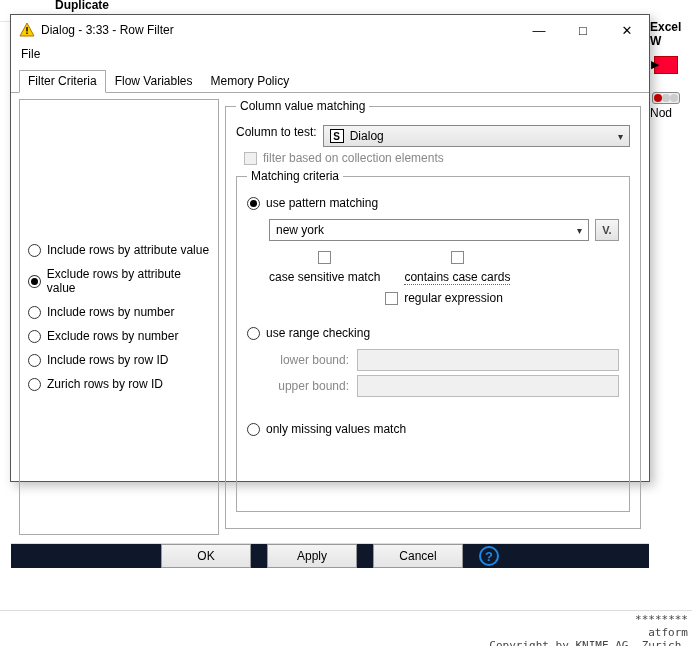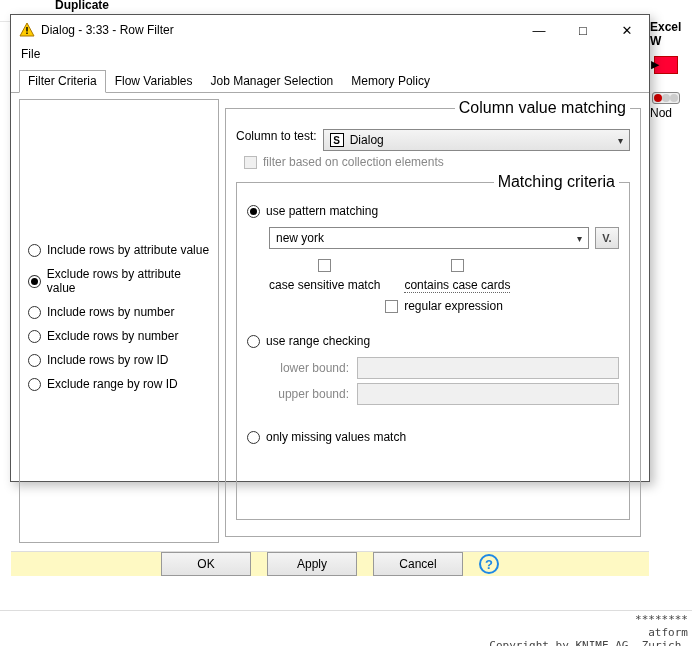"Job Manager Selection" div.tab { html: <div>Job Manager Selection</div> -> none }
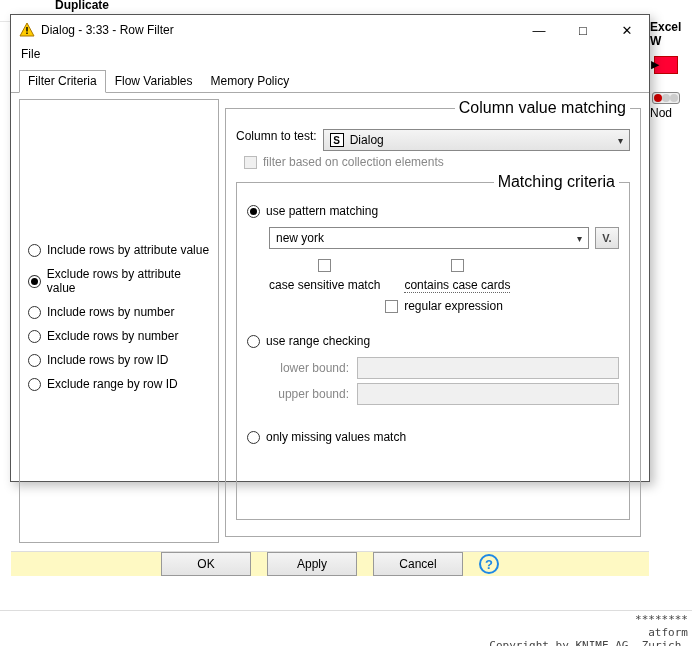"Column value matching" legend { font-size: 16px -> 12px; text-align: right -> none }
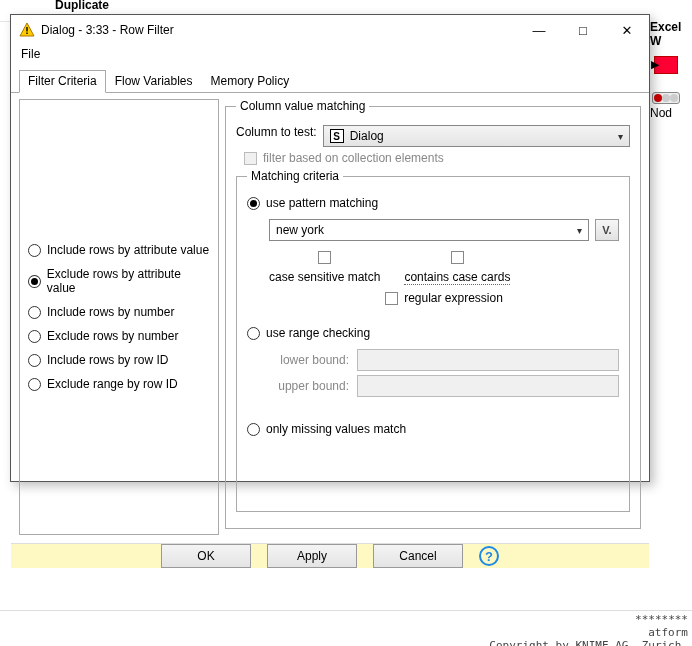"Exclude range by row ID" span { text: Exclude range -> Zurich rows }
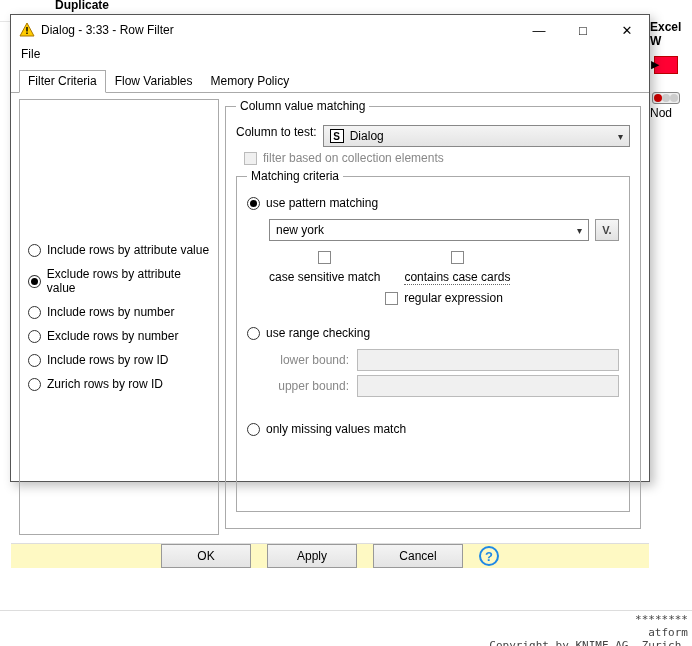"OK" .btnbar { background: #fef9c3 -> #0f172a }
